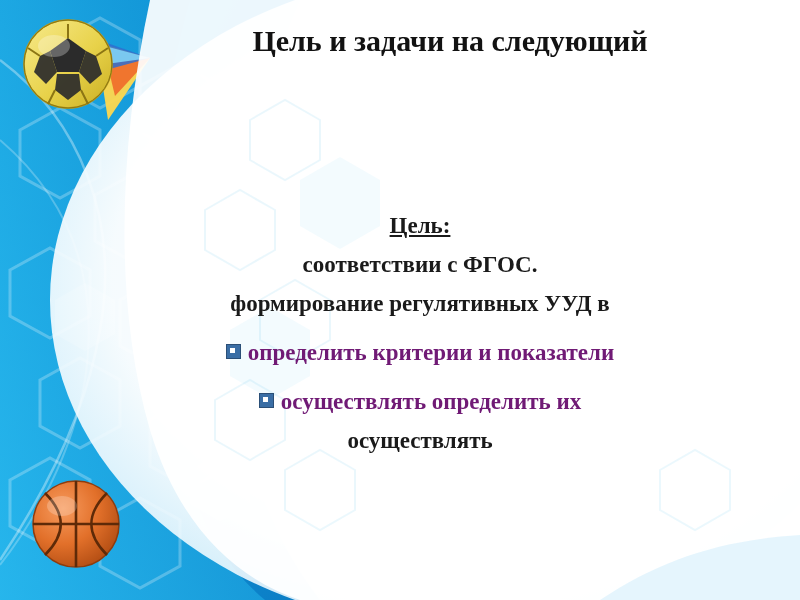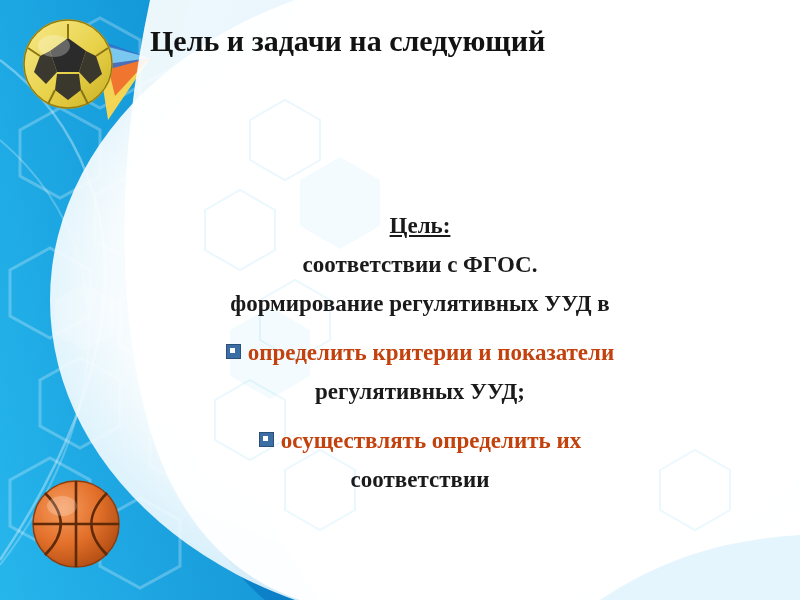"Цель и задачи на следующий" .title-block { text-align: none -> center }
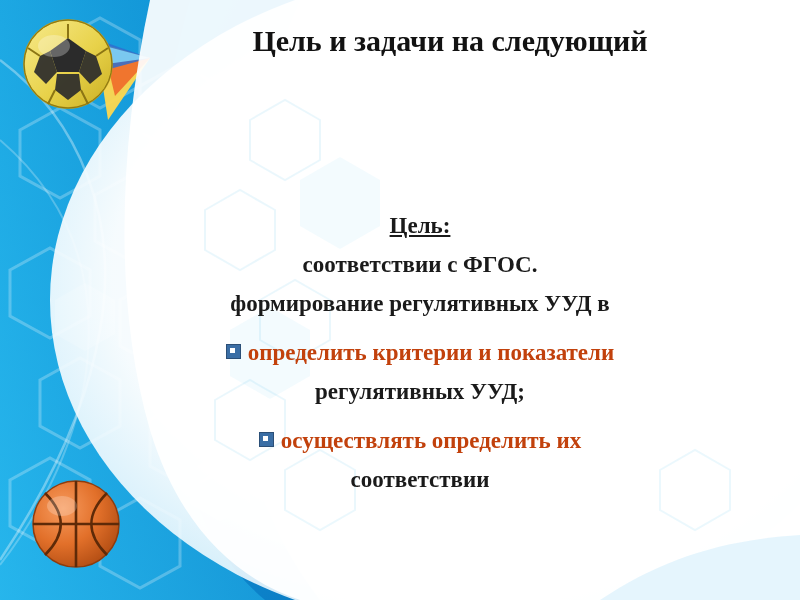"определить критерии и показатели" .bullet-line { color: #c2410c -> #701a75 }
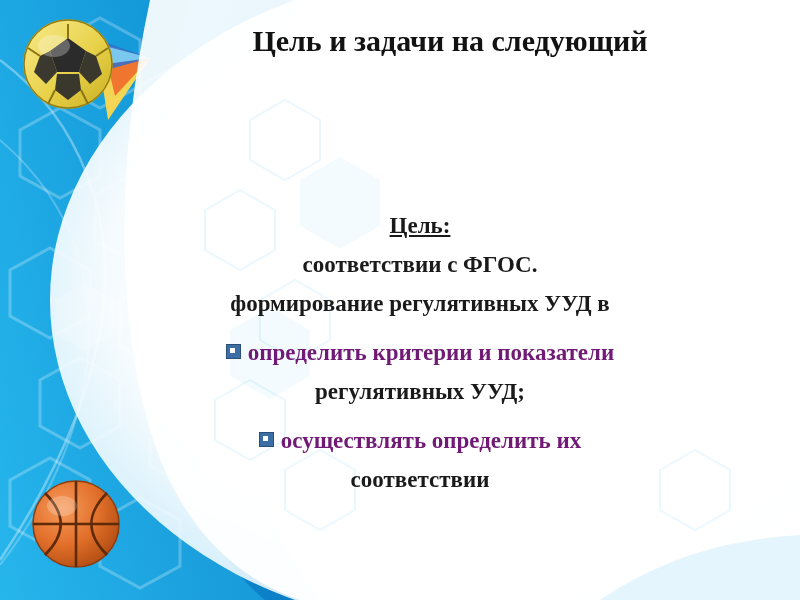"регулятивных УУД;" div.body-line { html: <div>регулятивных УУД;</div> -> none }
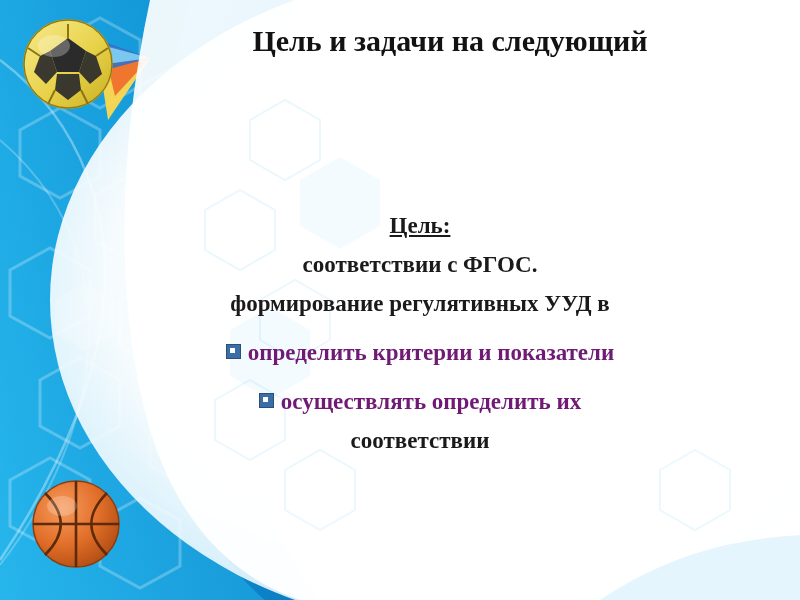"соответствии" div.body-line { text: соответствии -> осуществлять }
